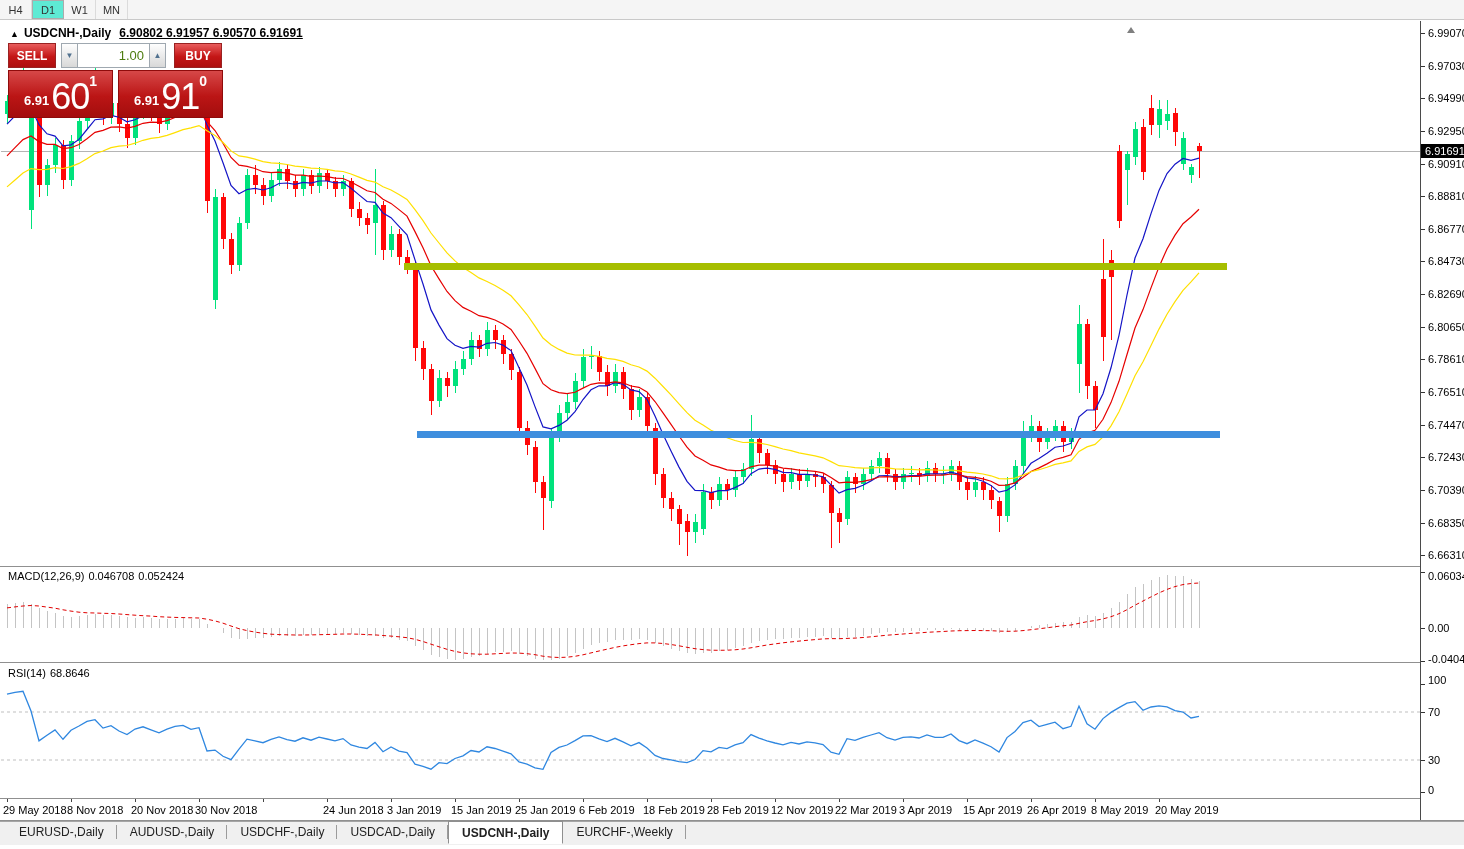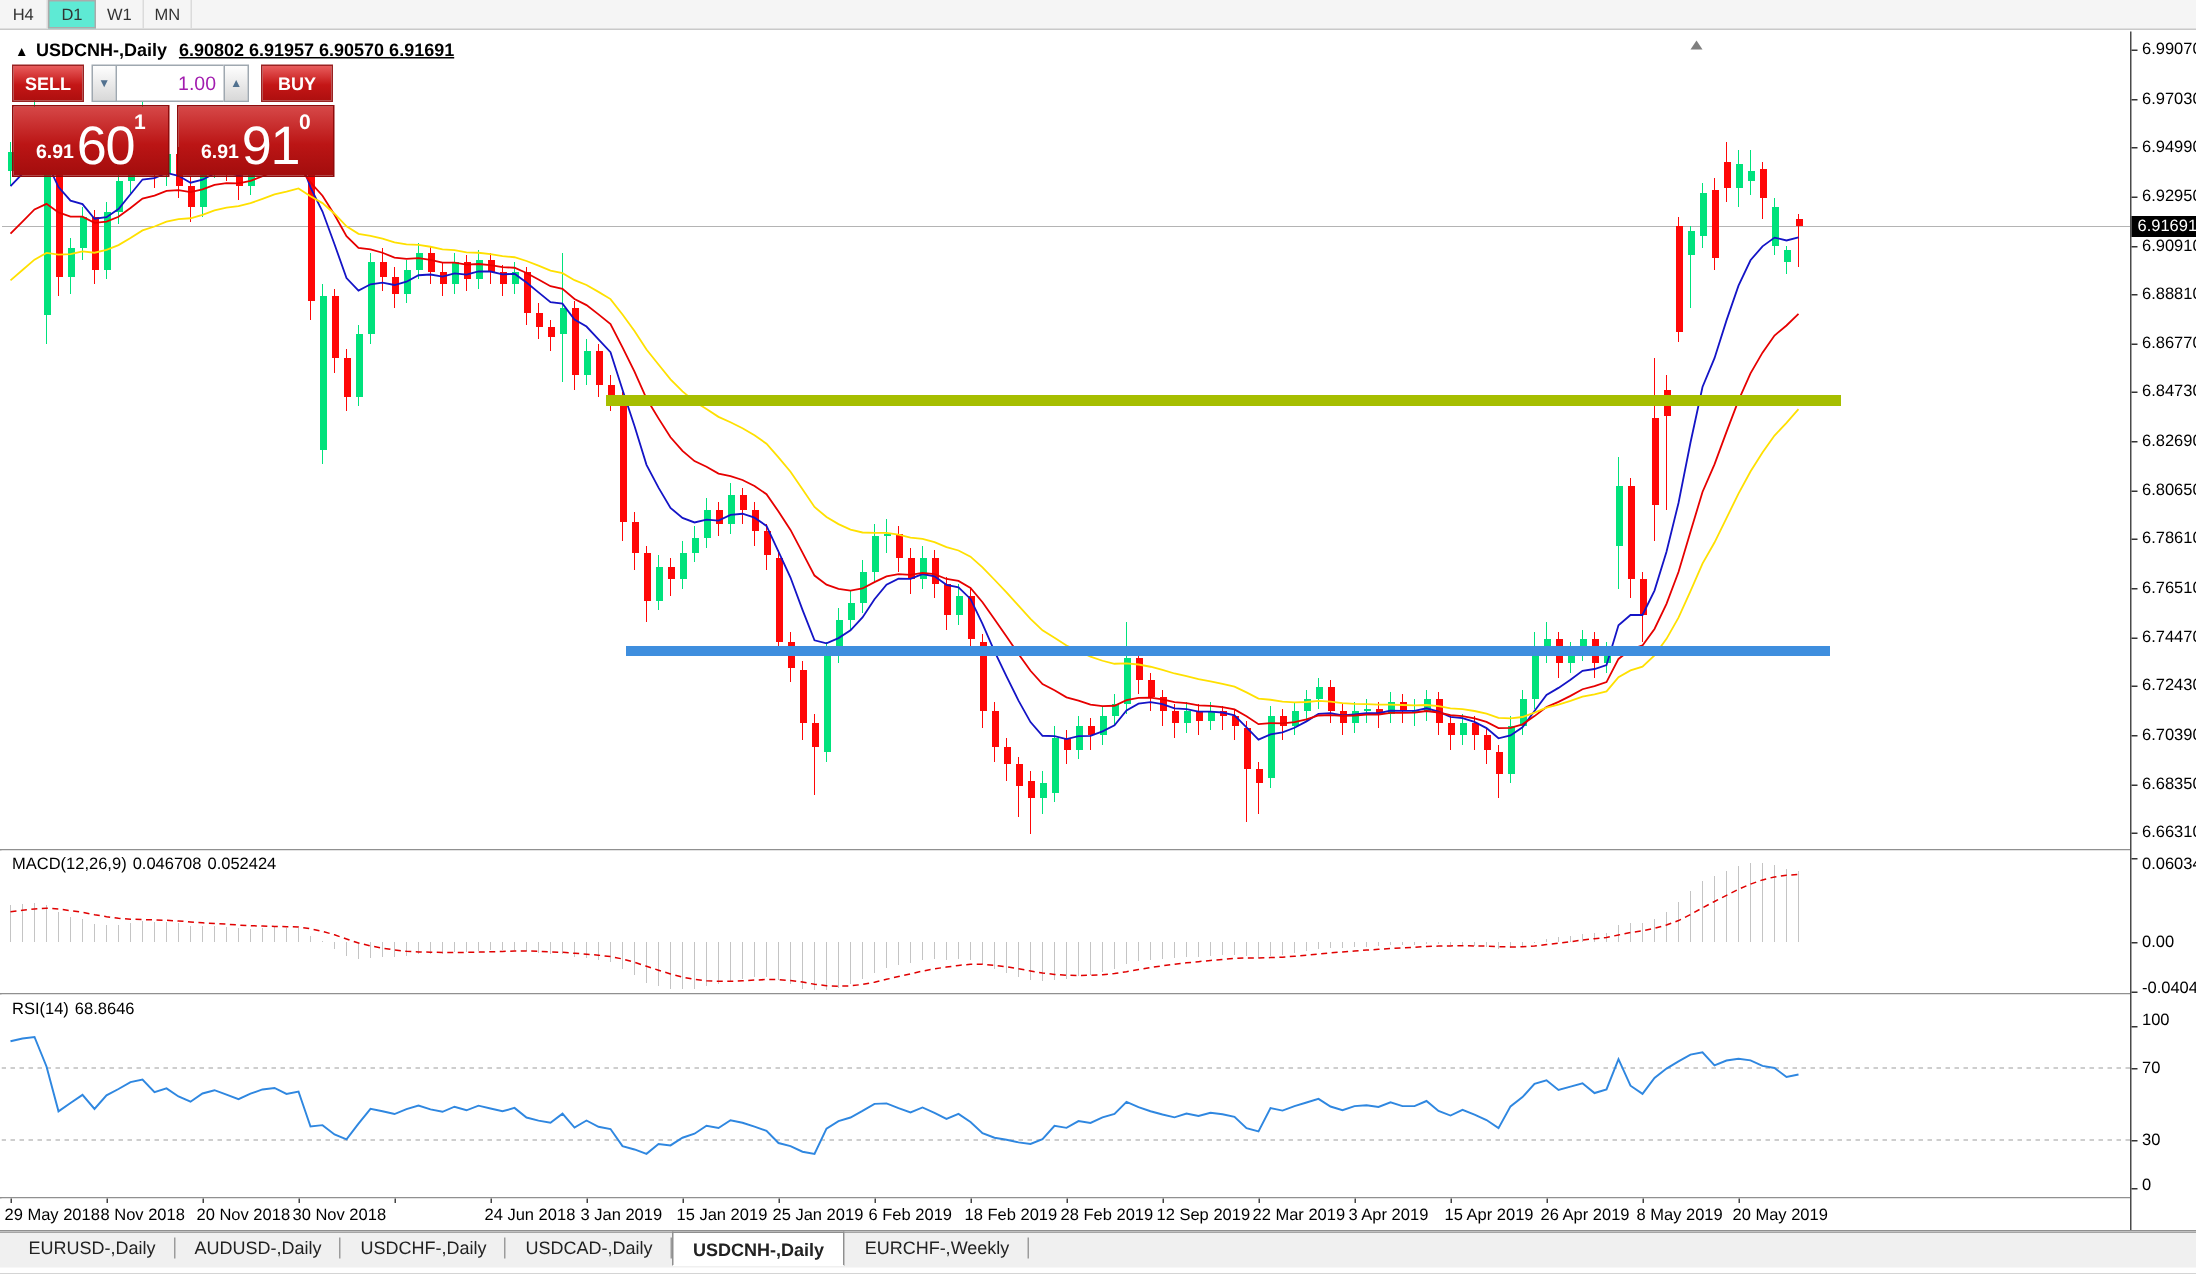"1.00" .vol { color: #a21caf -> #4d7c0f }
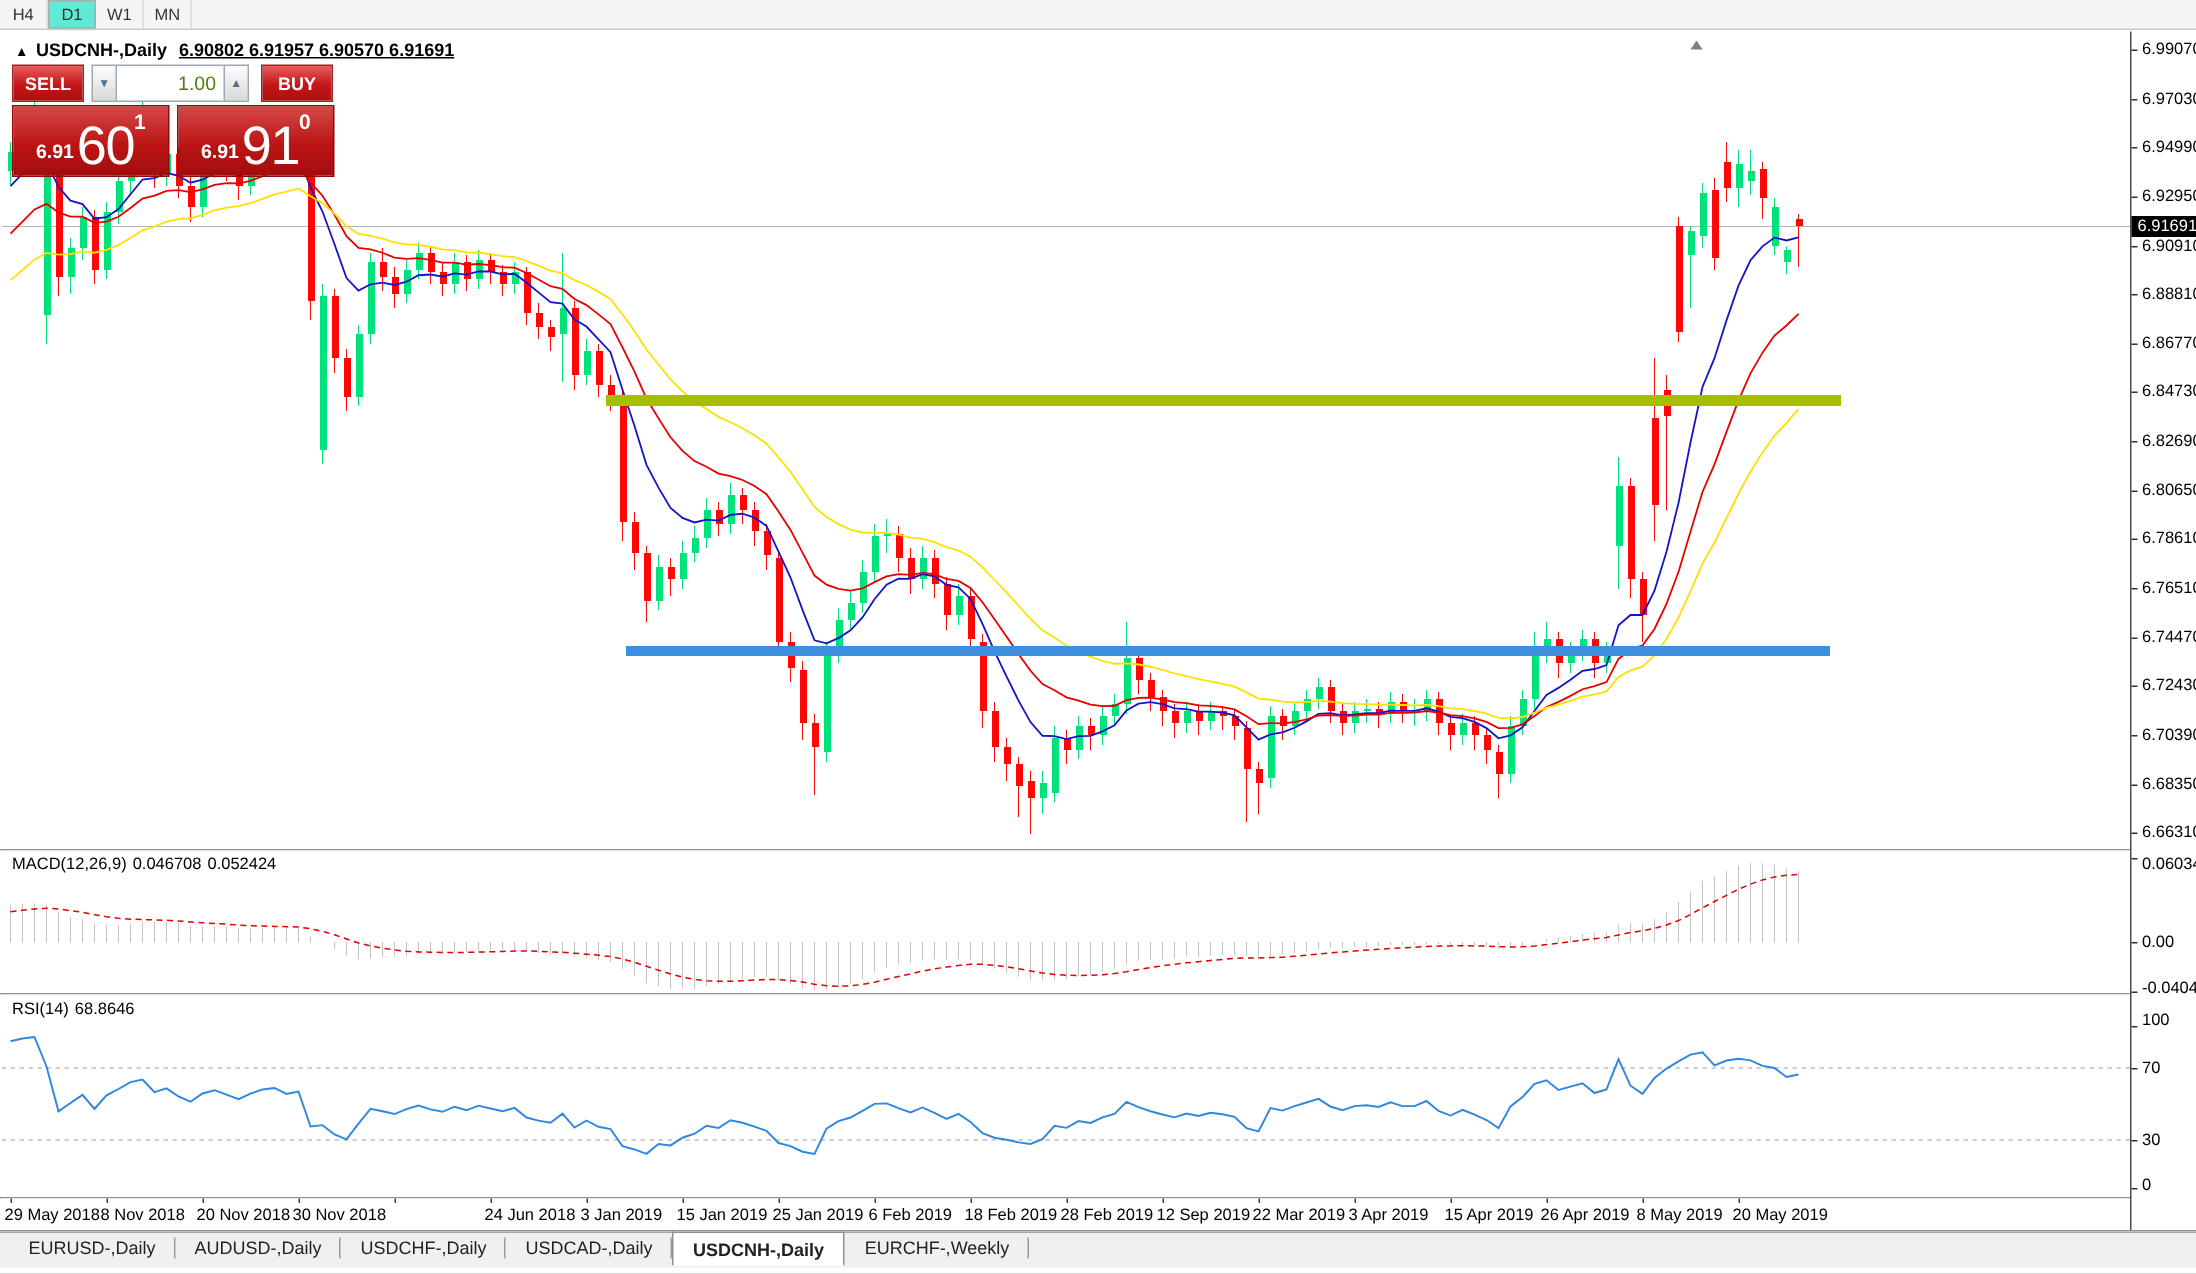"12 Sep 2019" div.dlabel { text: Sep -> Nov }
